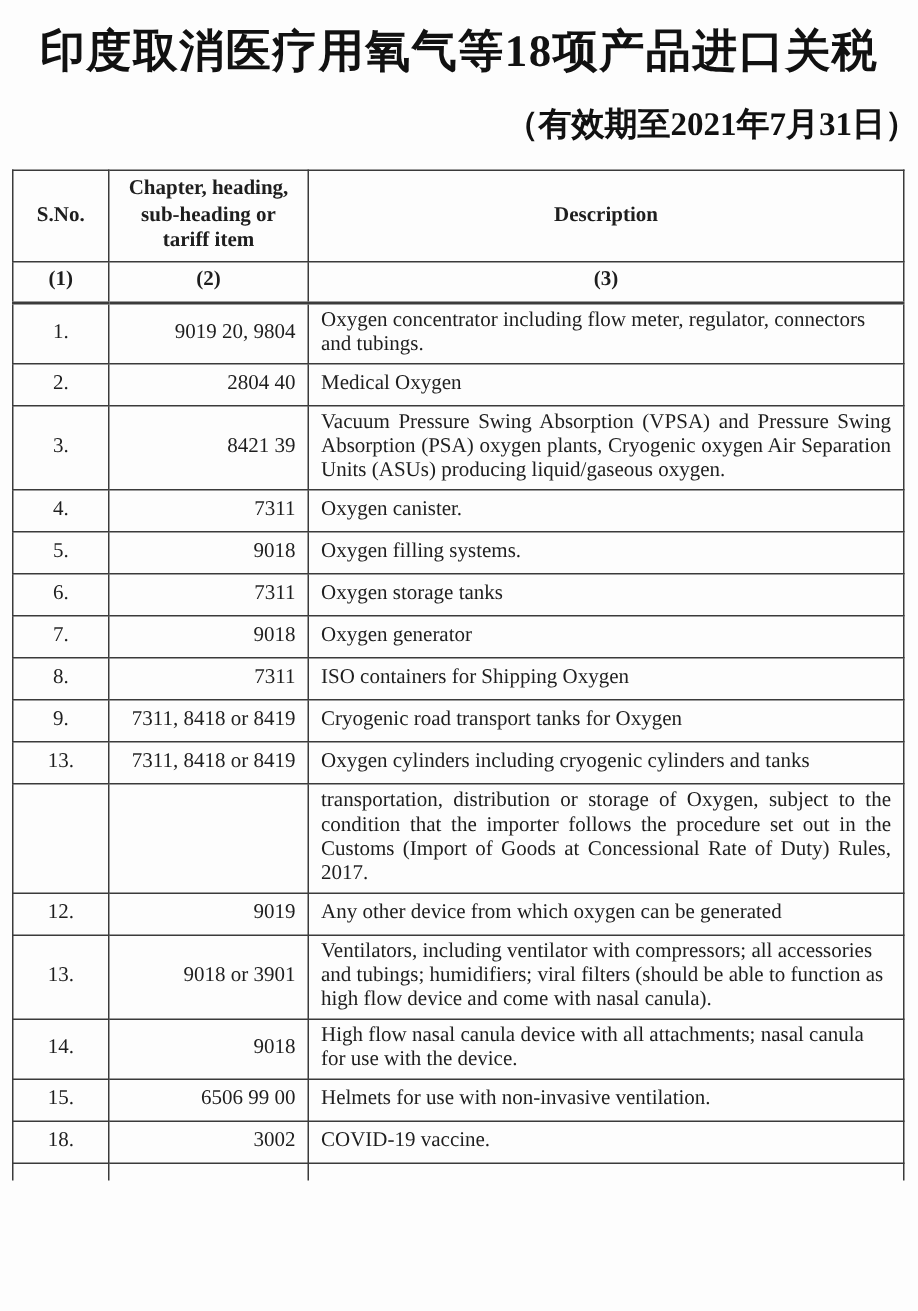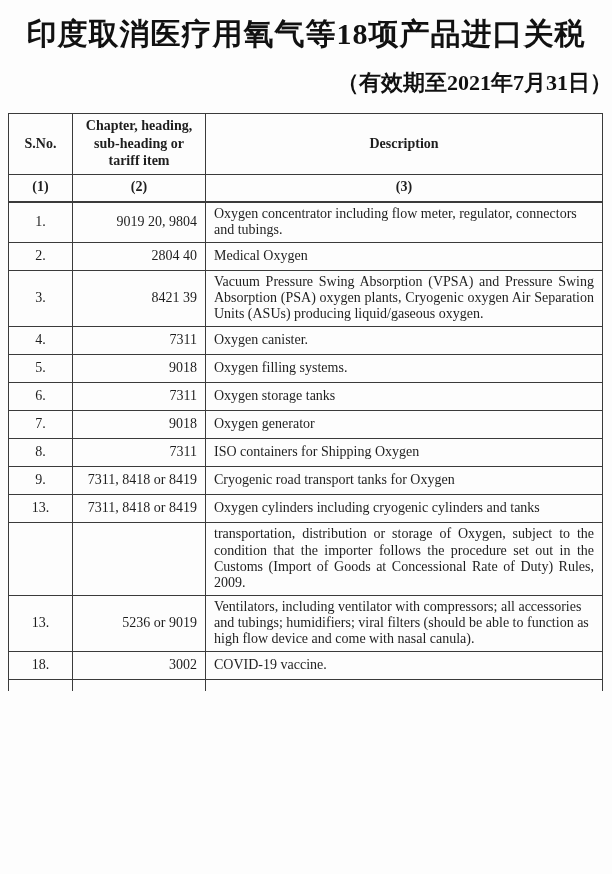"transportation, distribution or storage" td.c-desc { text: 2009 -> 2017 }
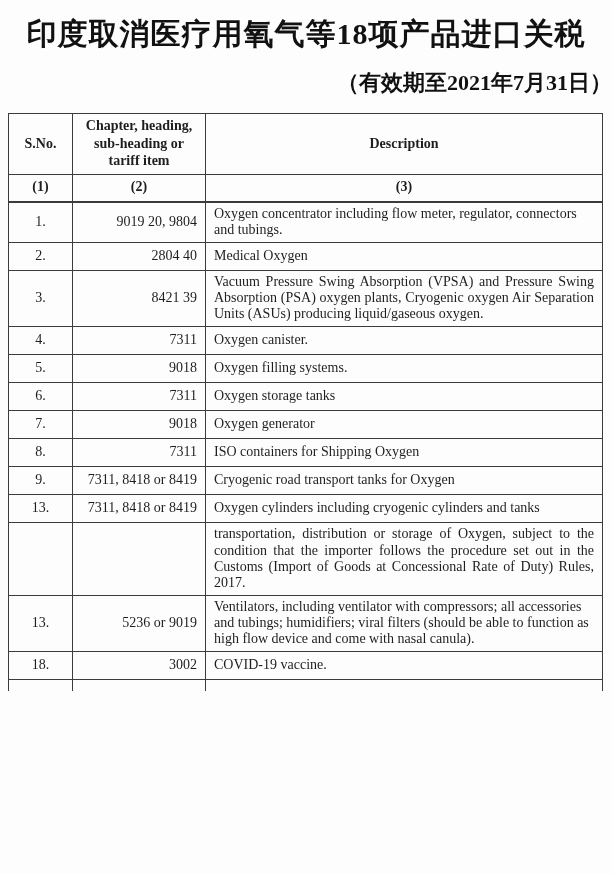"12." tr { html: none -> <tr> <td>12.</td> <td>9019</td> <td>Any other device from which oxygen can be generated</td> </tr> }
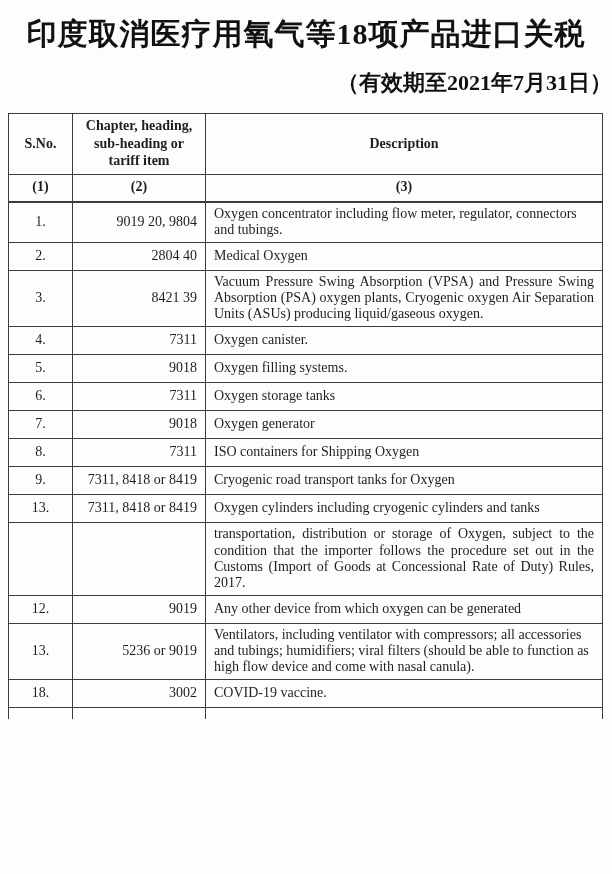"5236 or 9019" td.c-ch { text: 5236 or 9019 -> 9018 or 3901 }
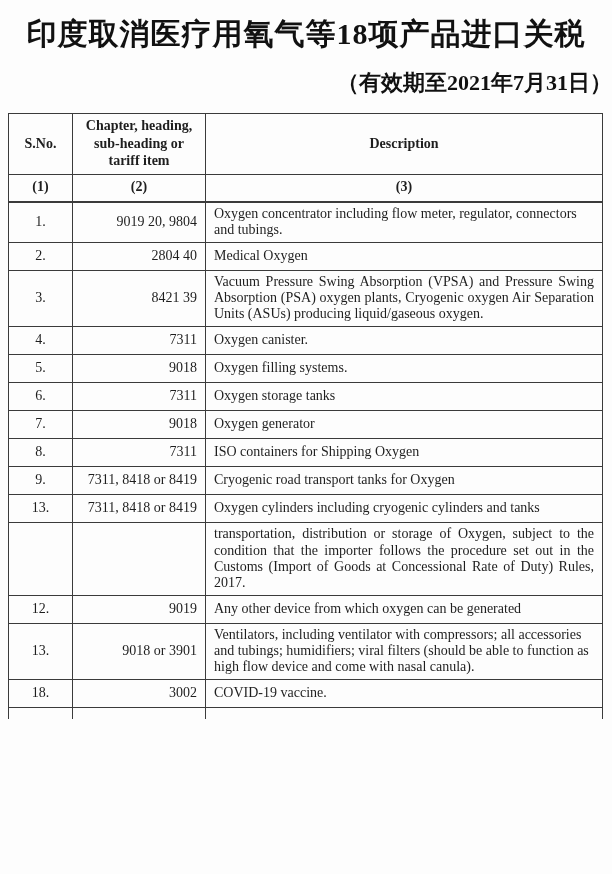"14." tr { html: none -> <tr> <td>14.</td> <td>9018</td> <td>High flow nasal canula device with all attachments; nasal canula for use with the device.</td> </tr> }
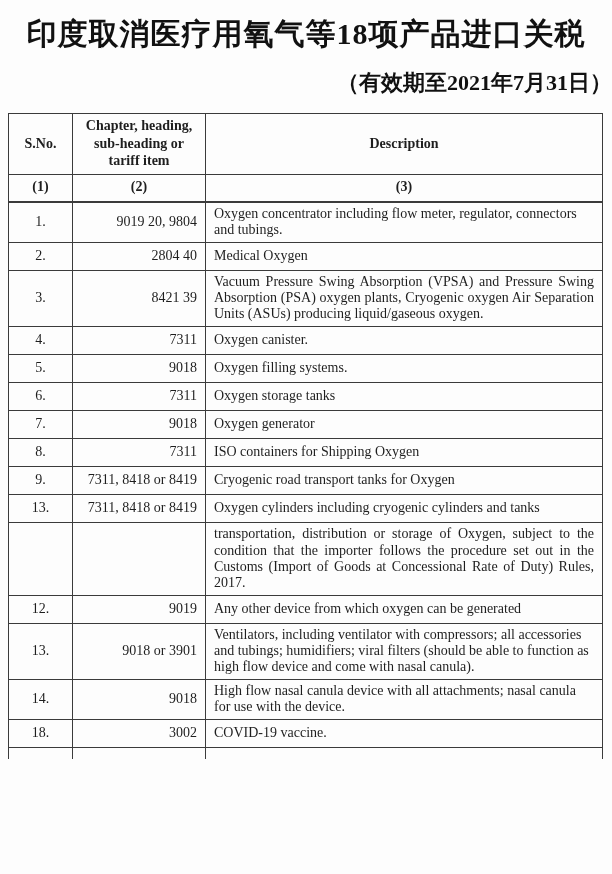"15." tr { html: none -> <tr> <td>15.</td> <td>6506 99 00</td> <td>Helmets for use with non-invasive ventilation.</td> </tr> }
